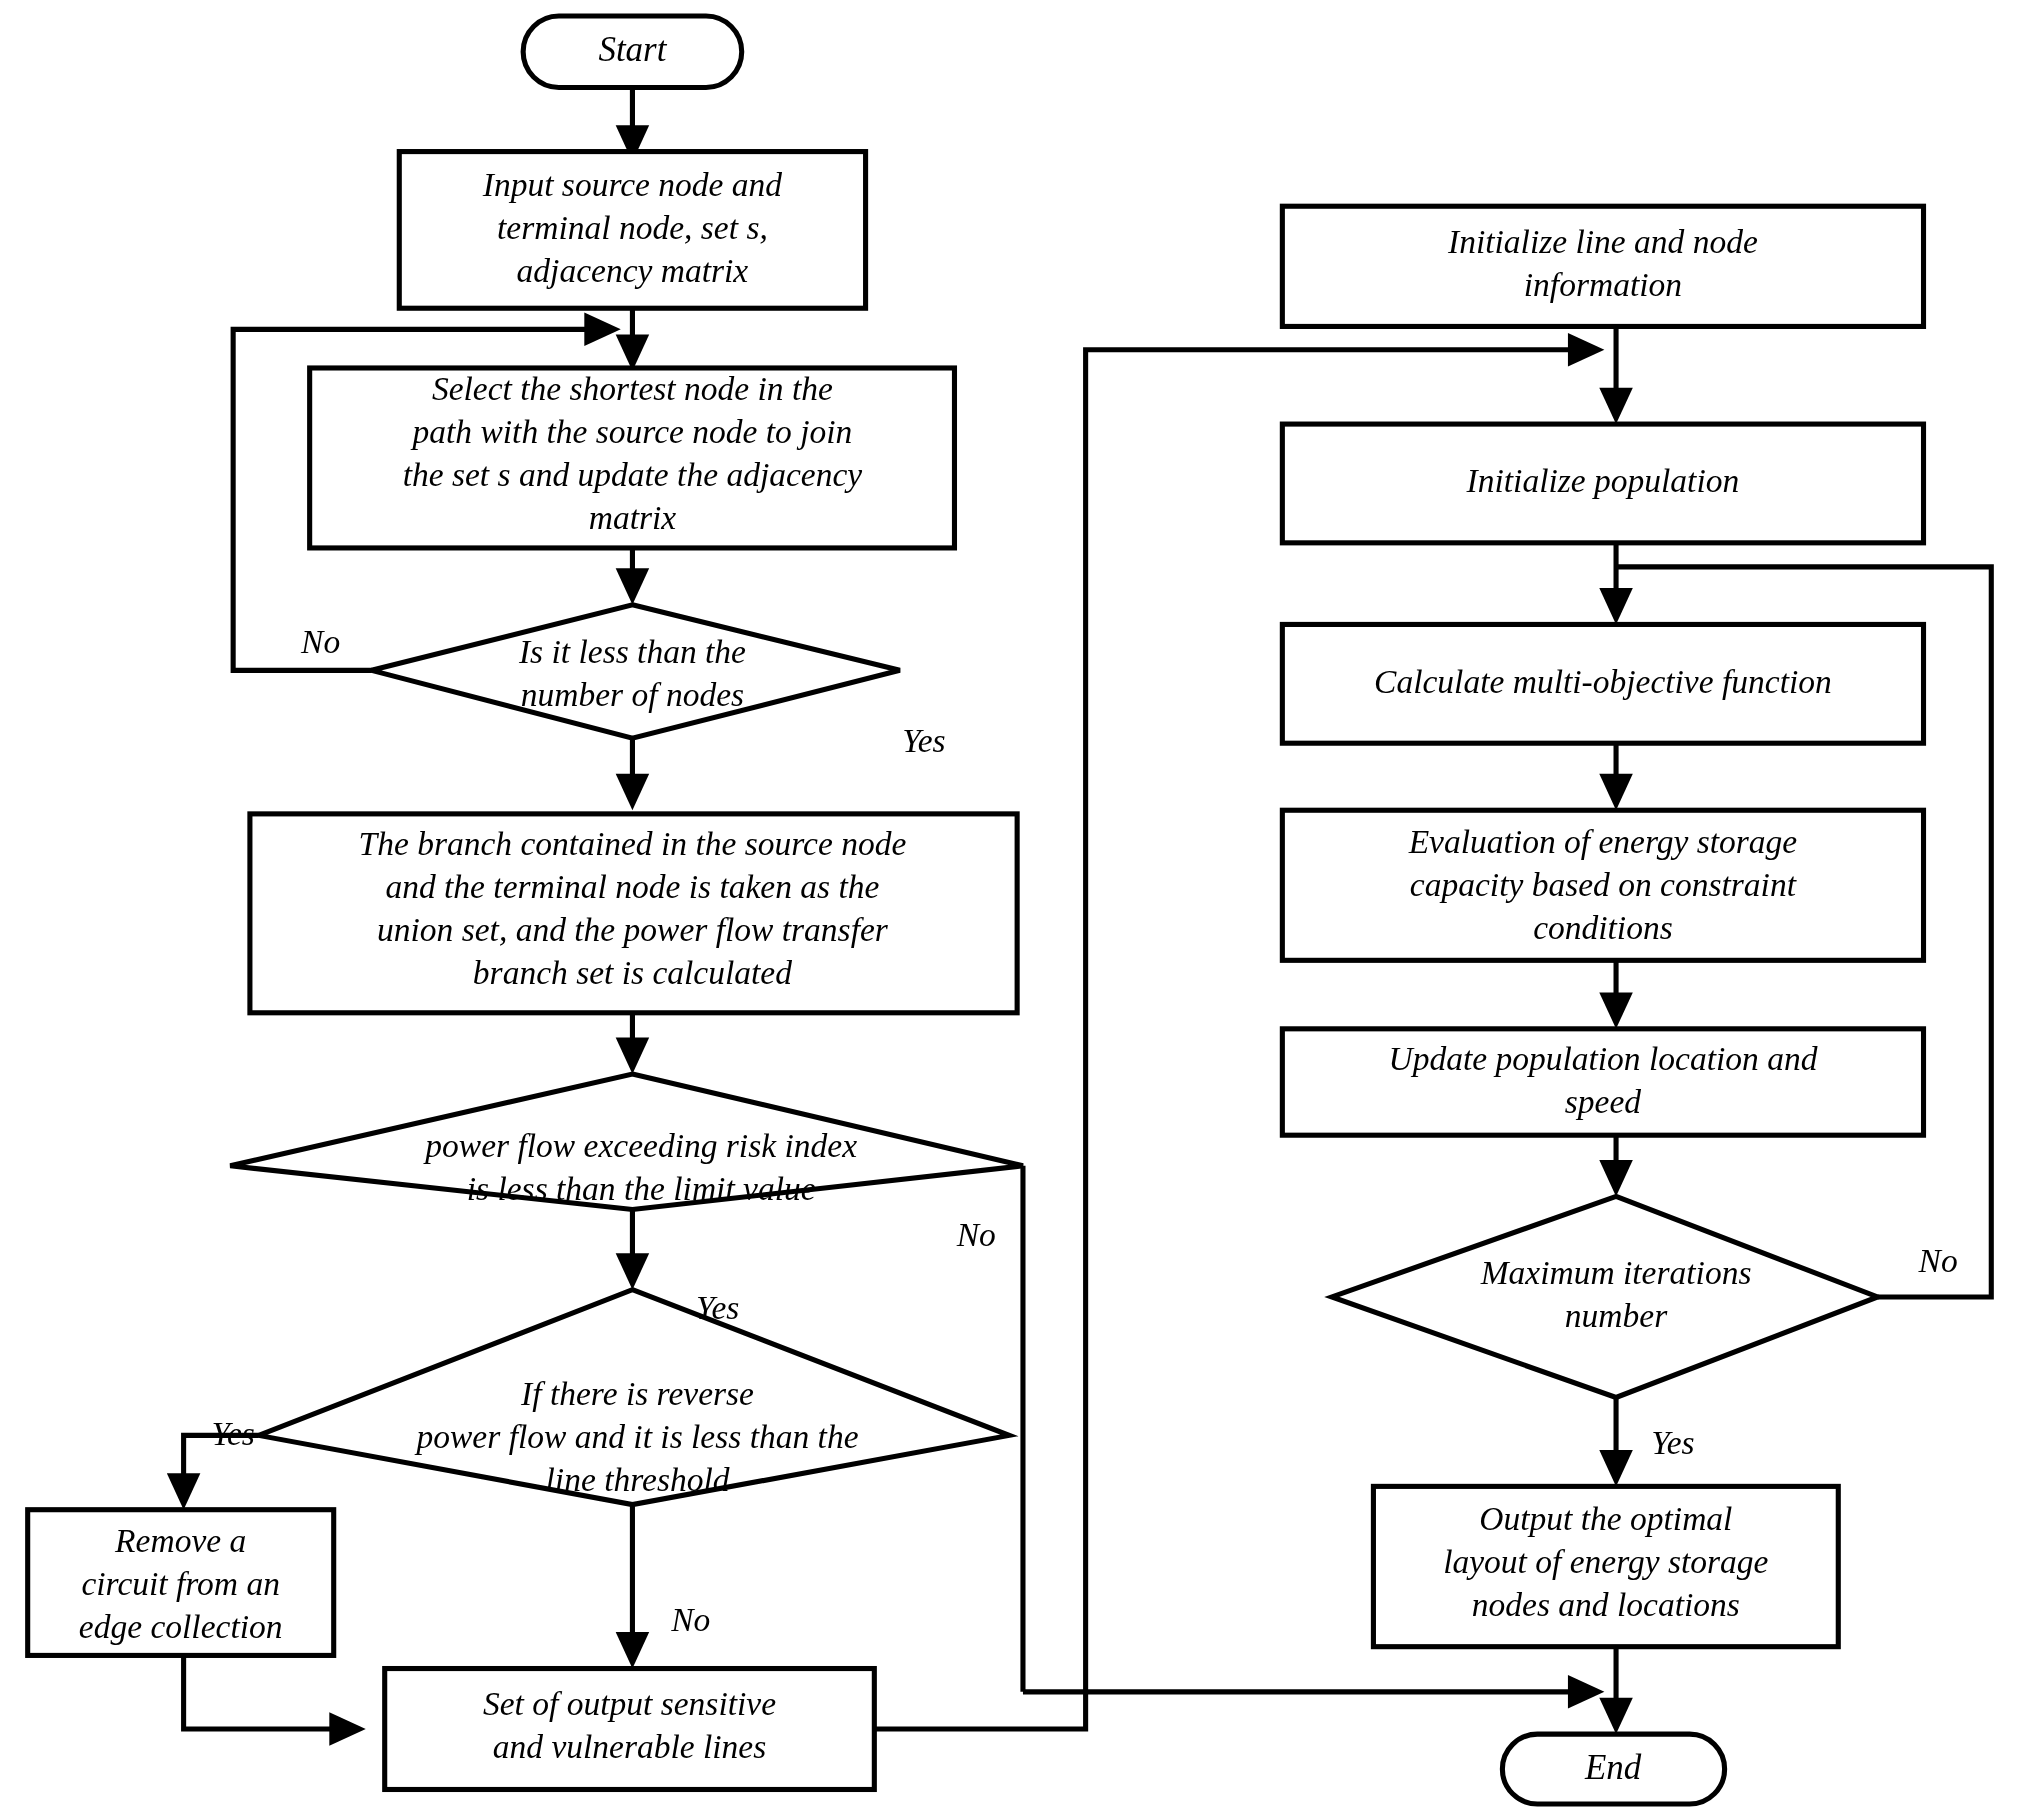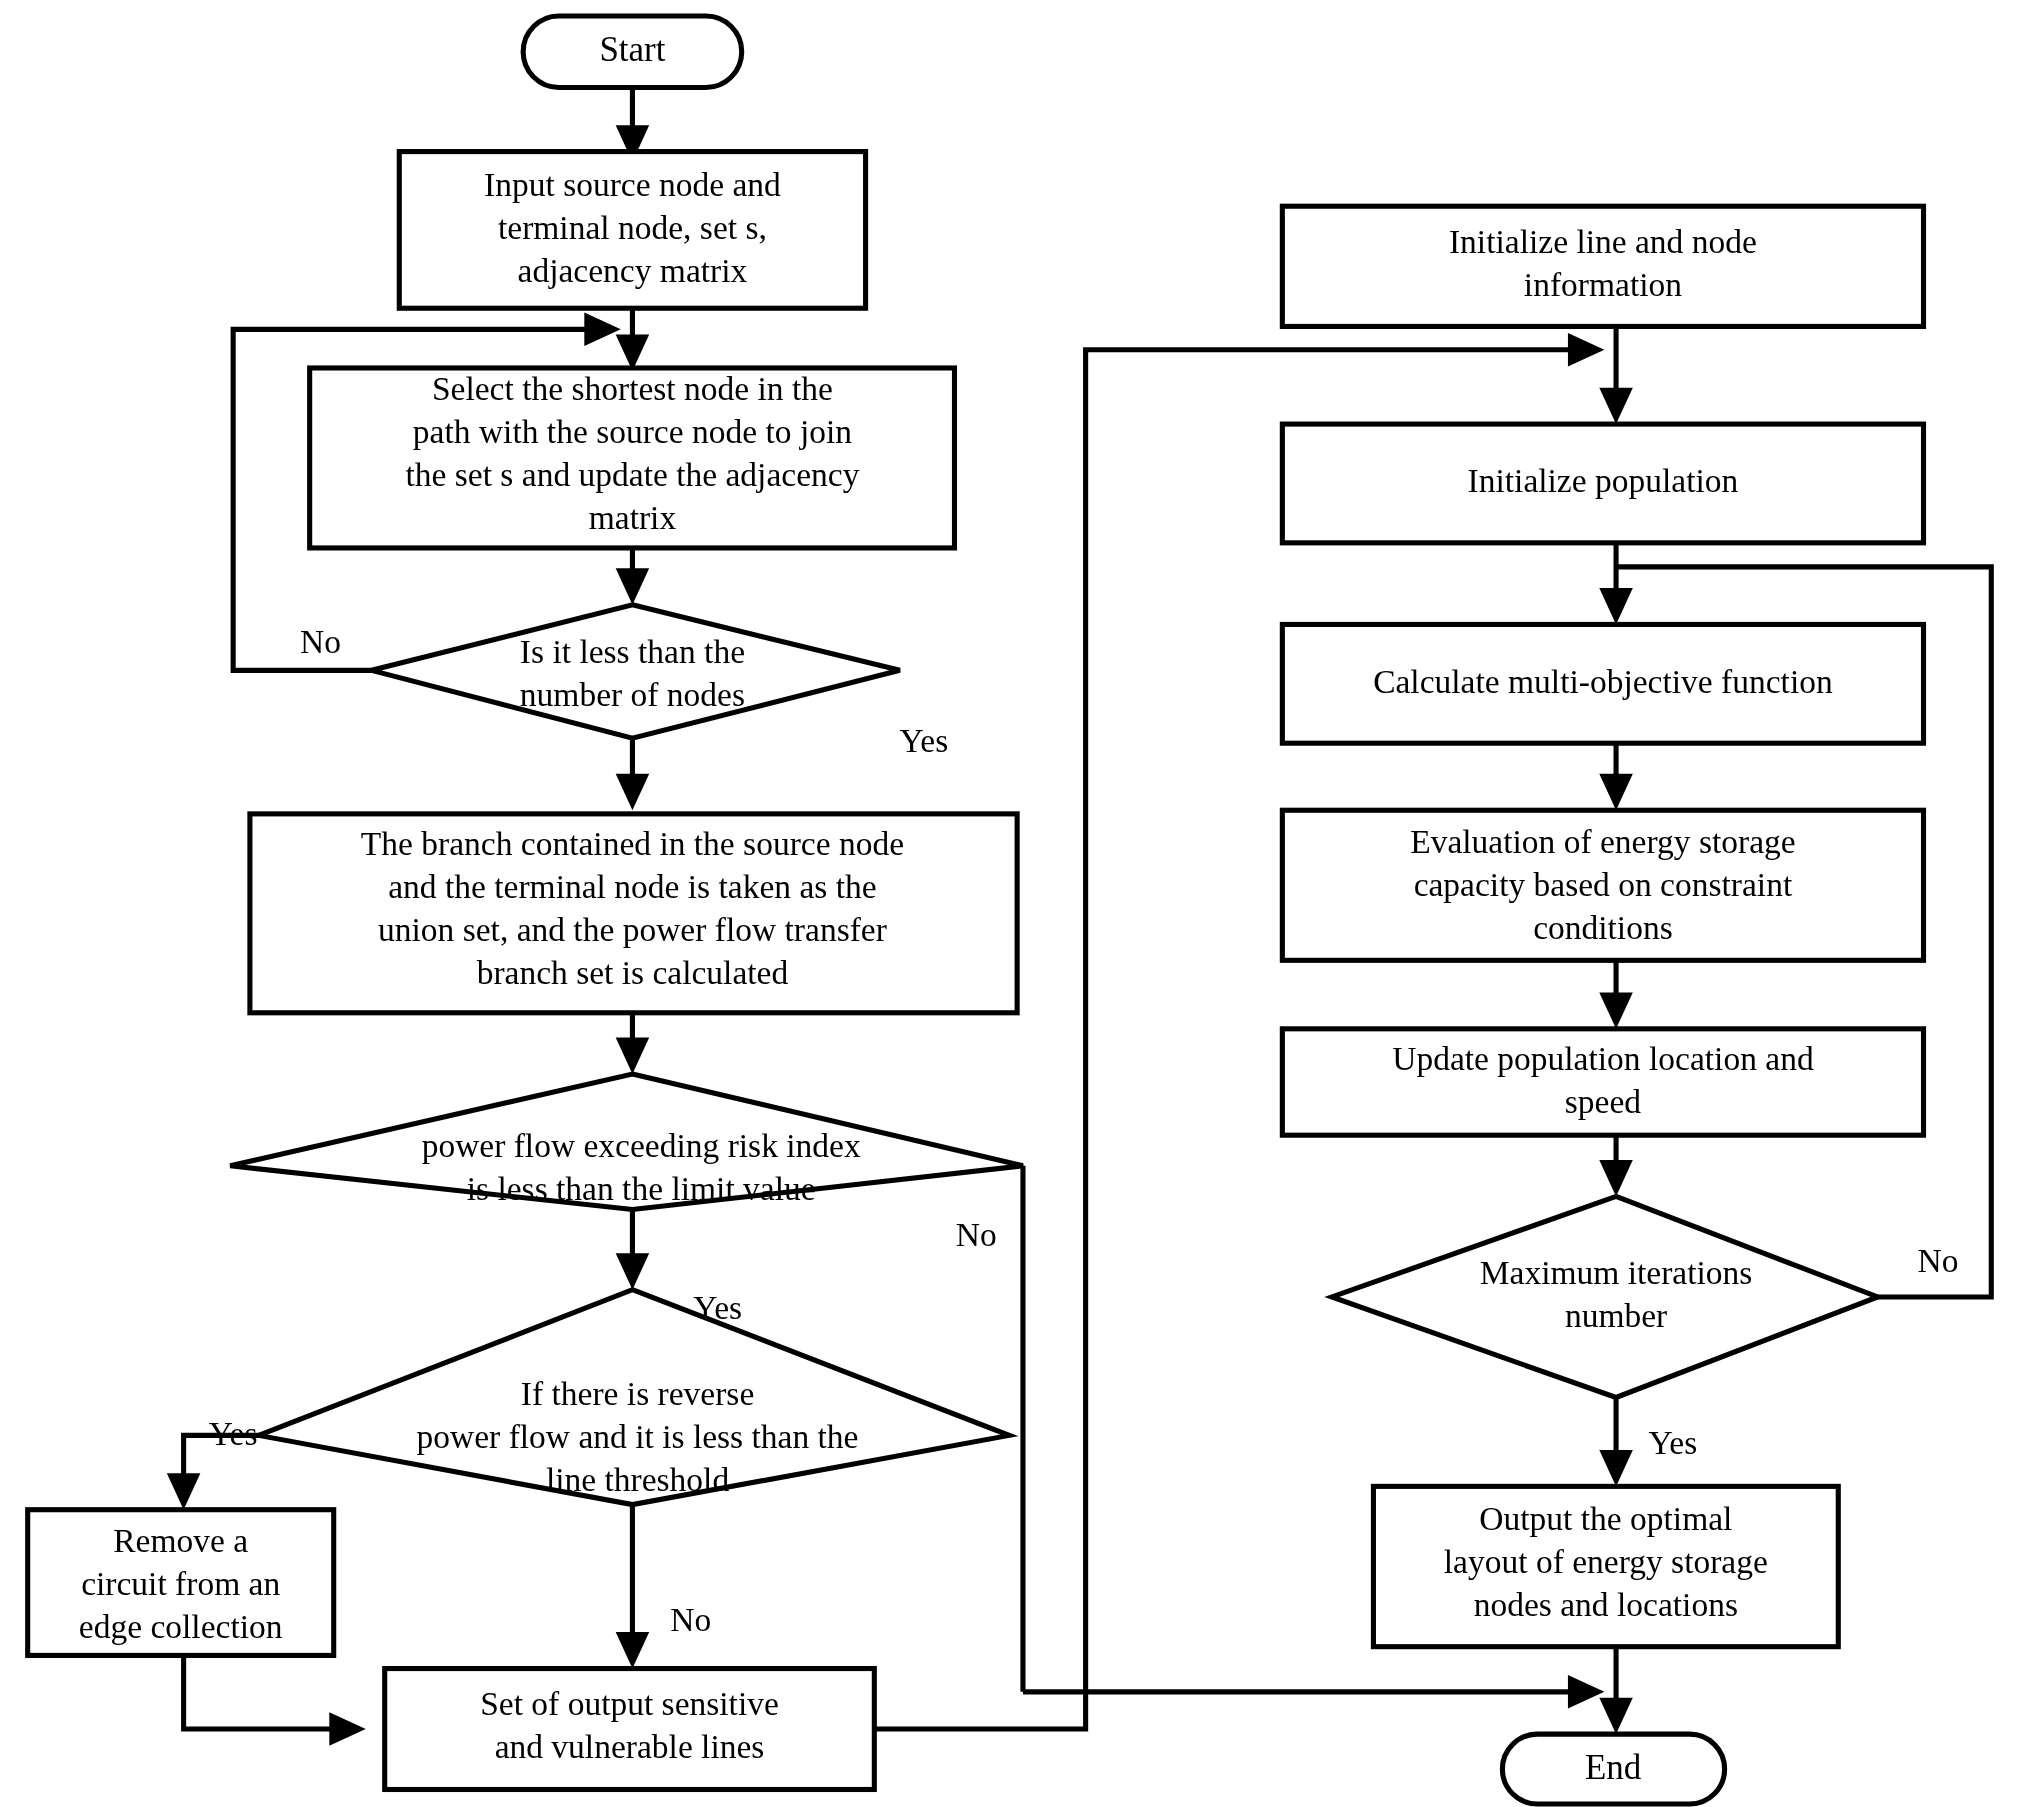"Start" #root { font-style: none -> italic }
